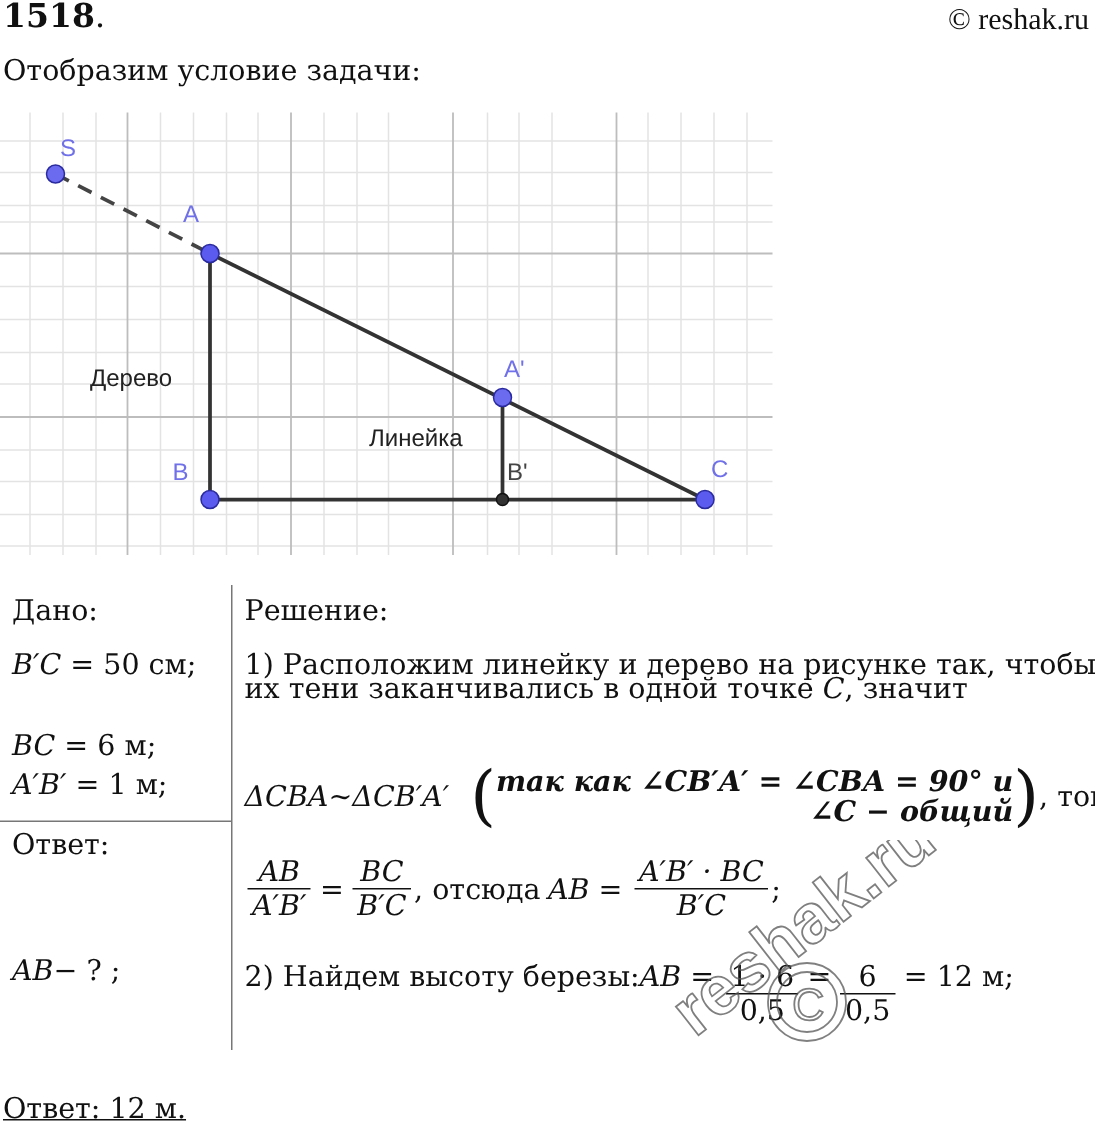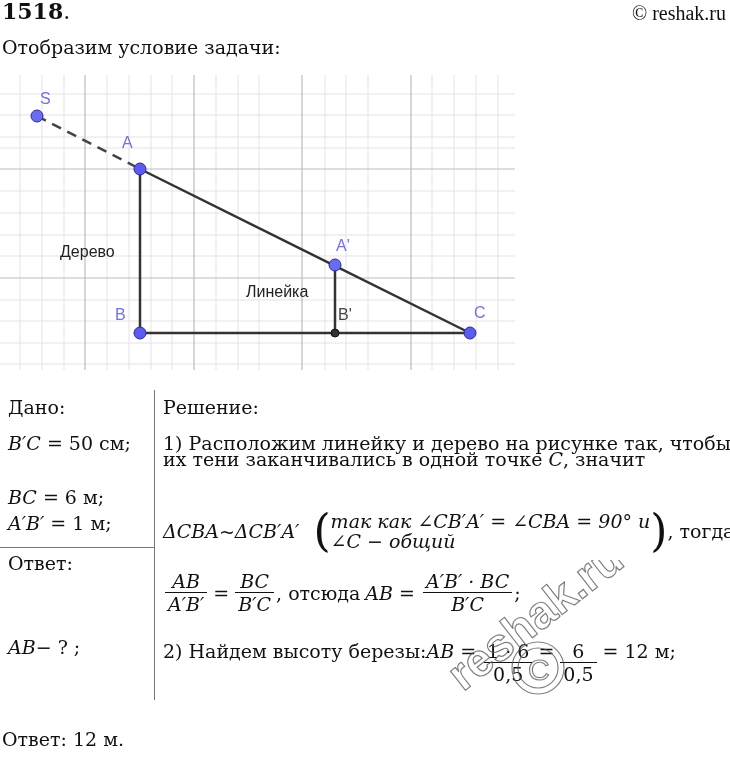"так как ∠CB′A′ = ∠CBA" .stack { font-weight: none -> bold; text-align: left -> right }
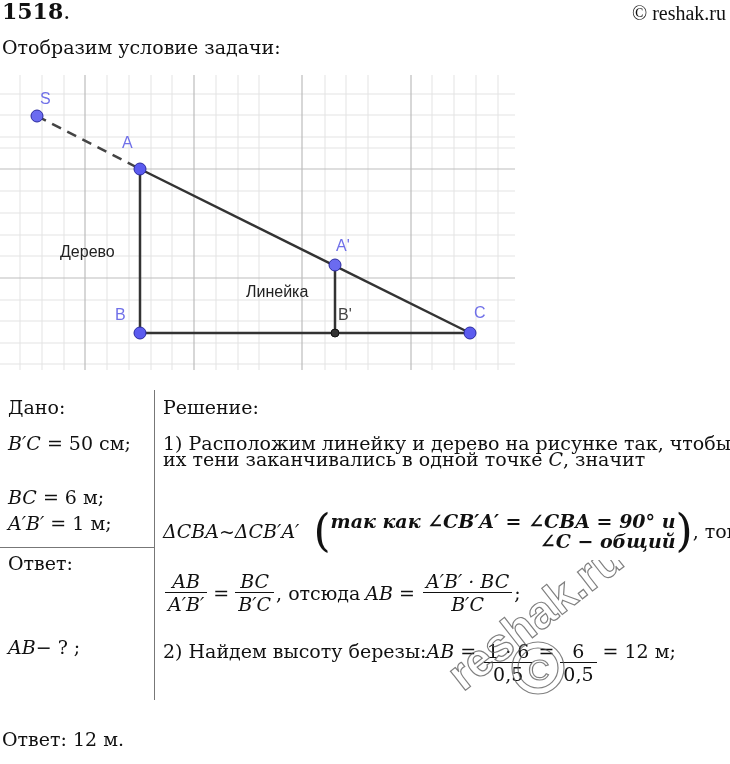"Ответ: 12 м." div.abs { text-decoration: none -> underline }
